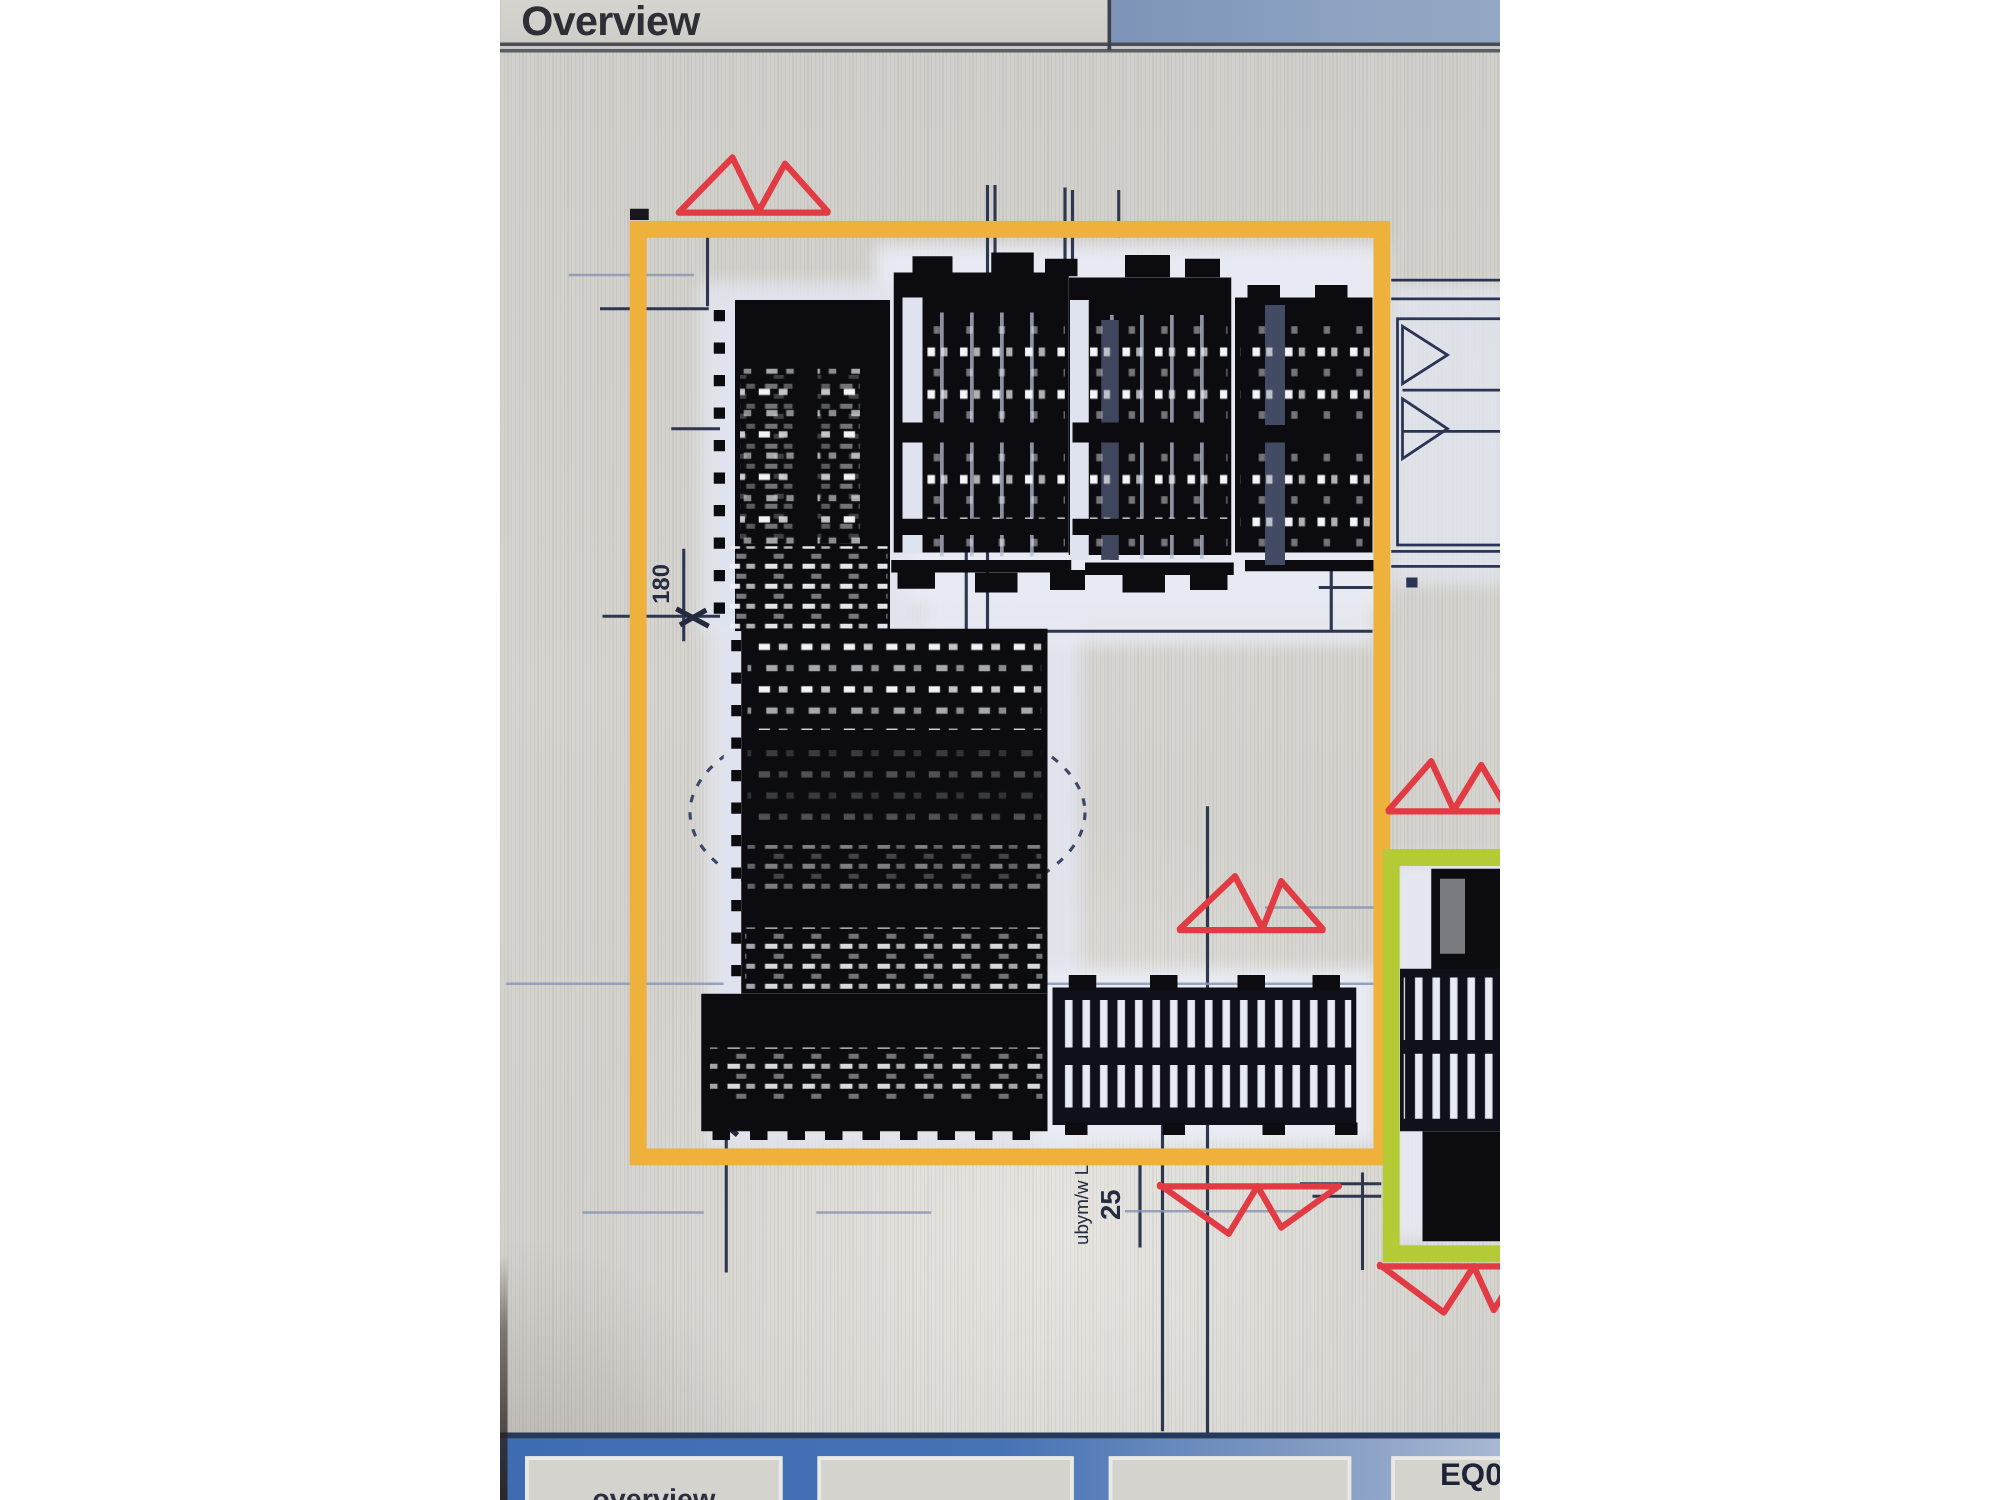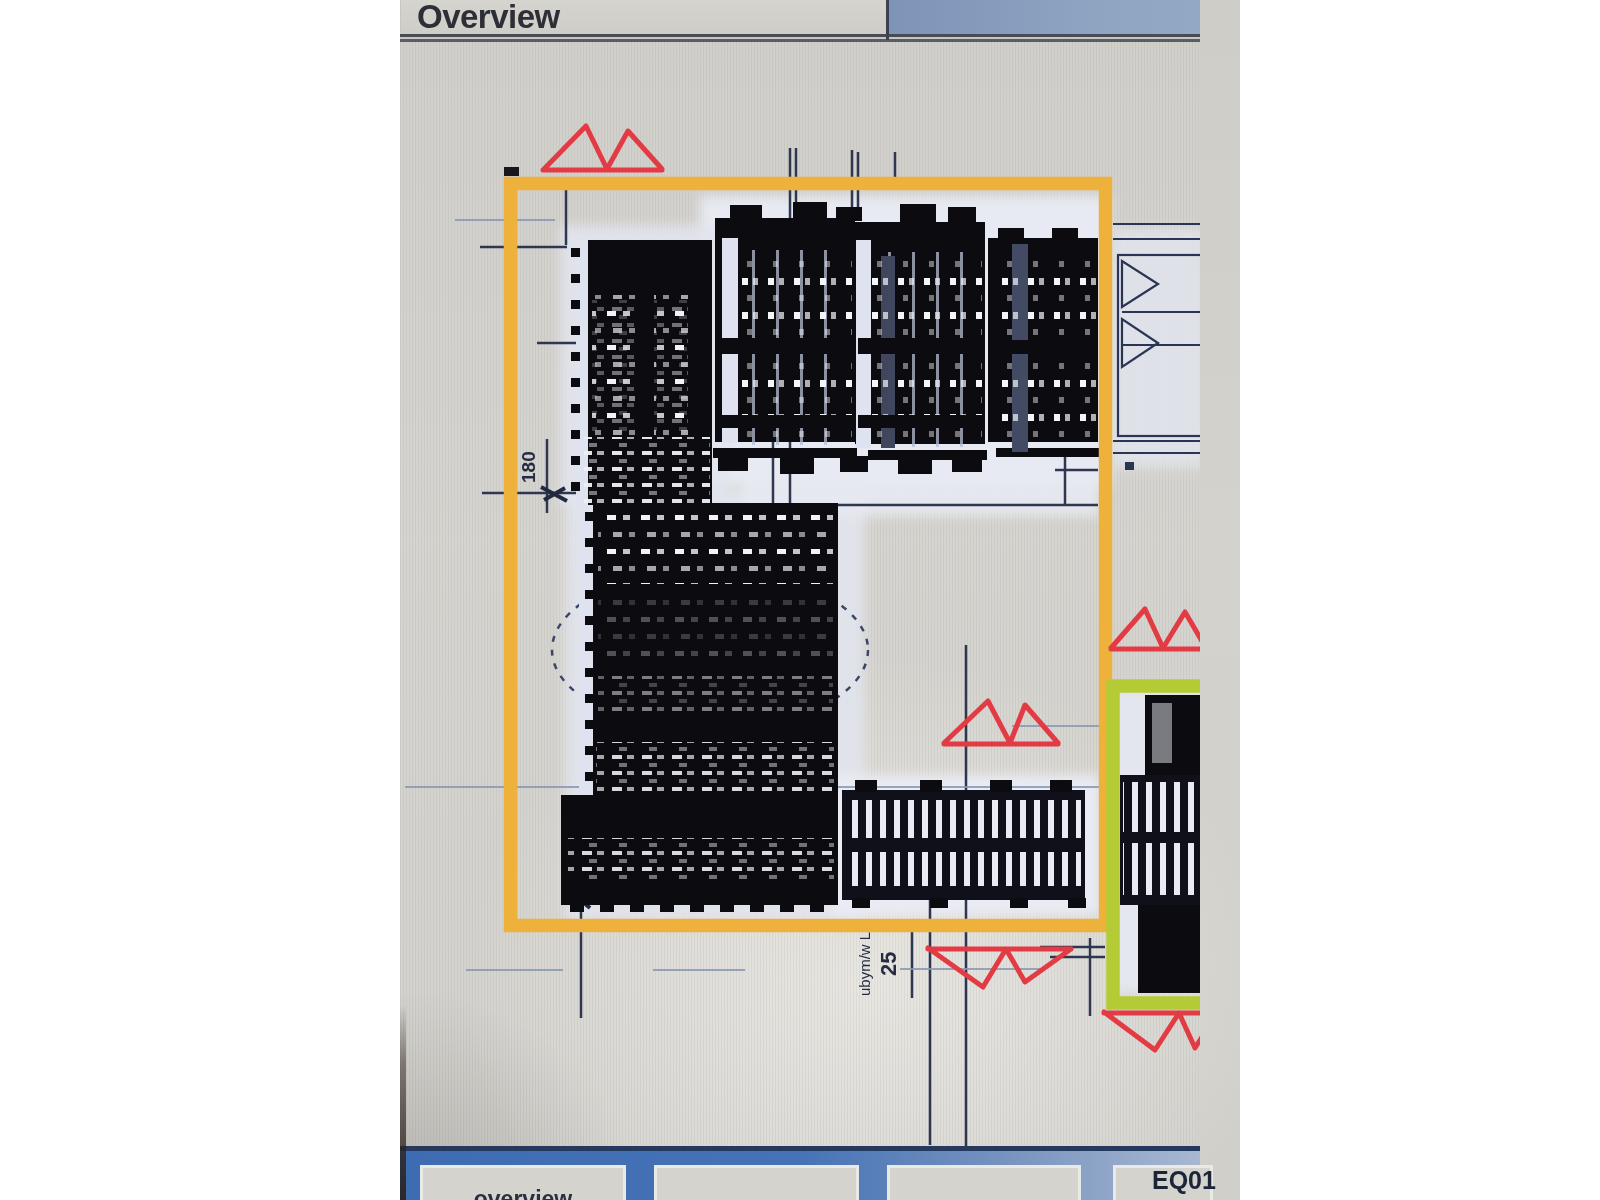"Overview" #photo { padding-left: 40px -> none }
